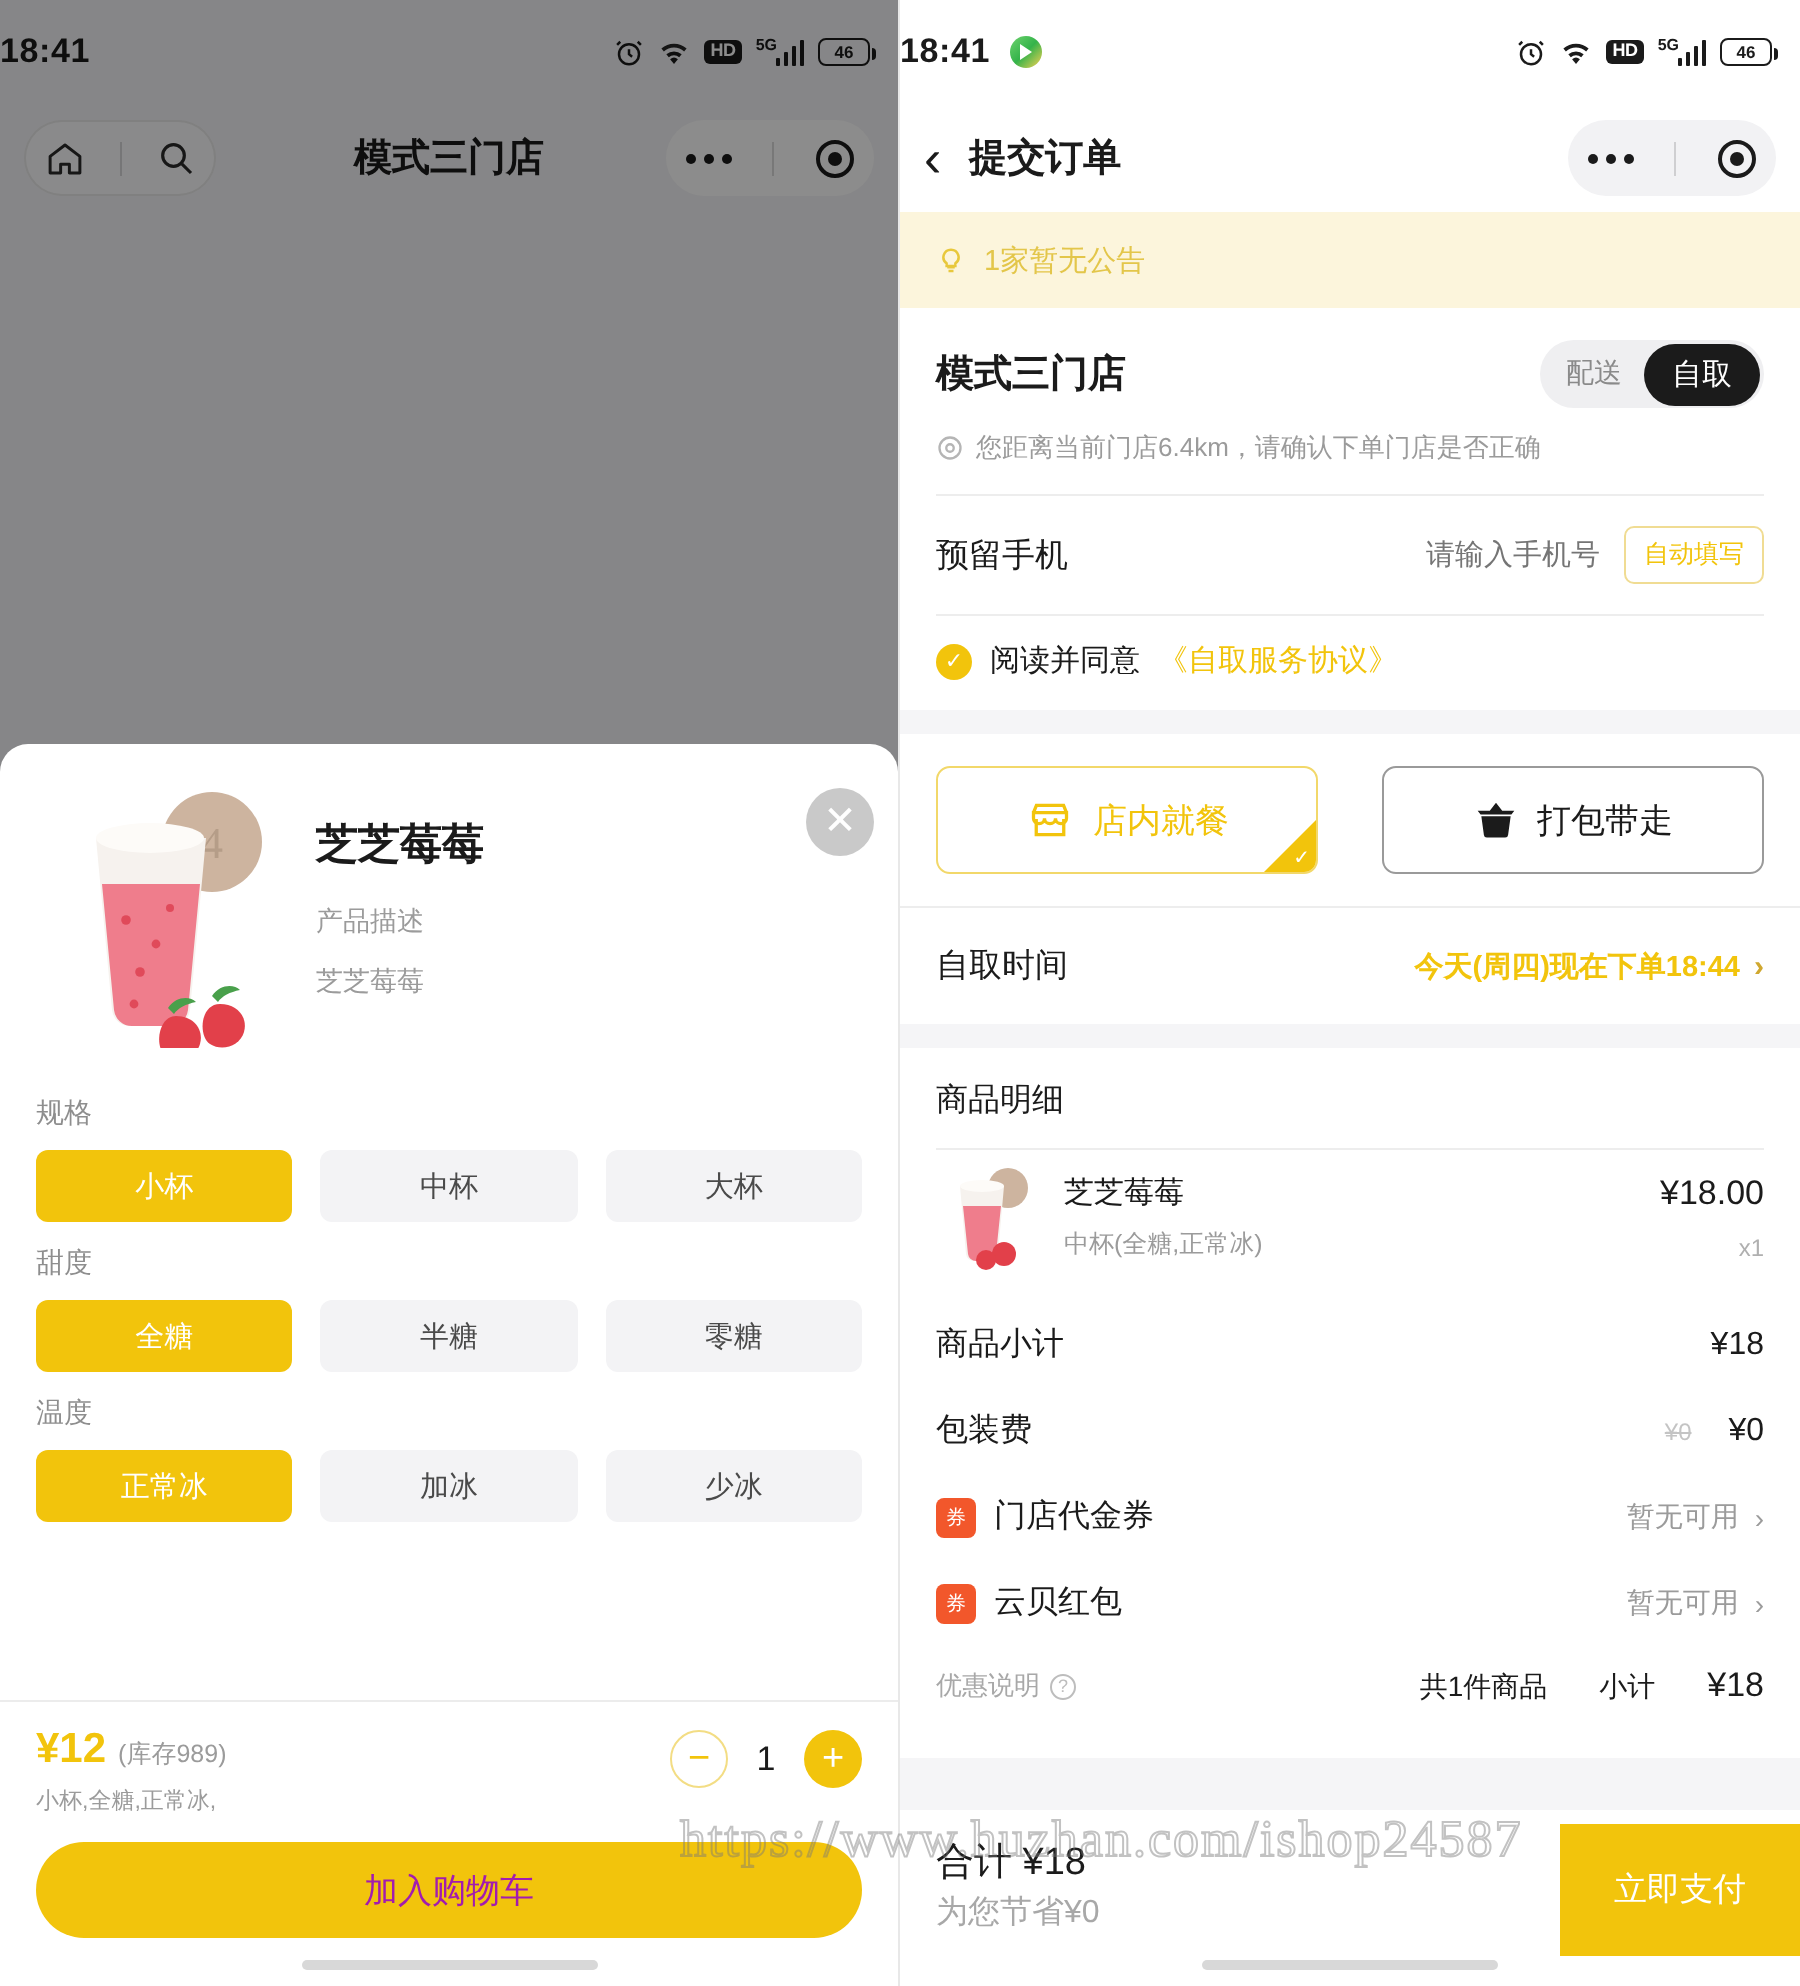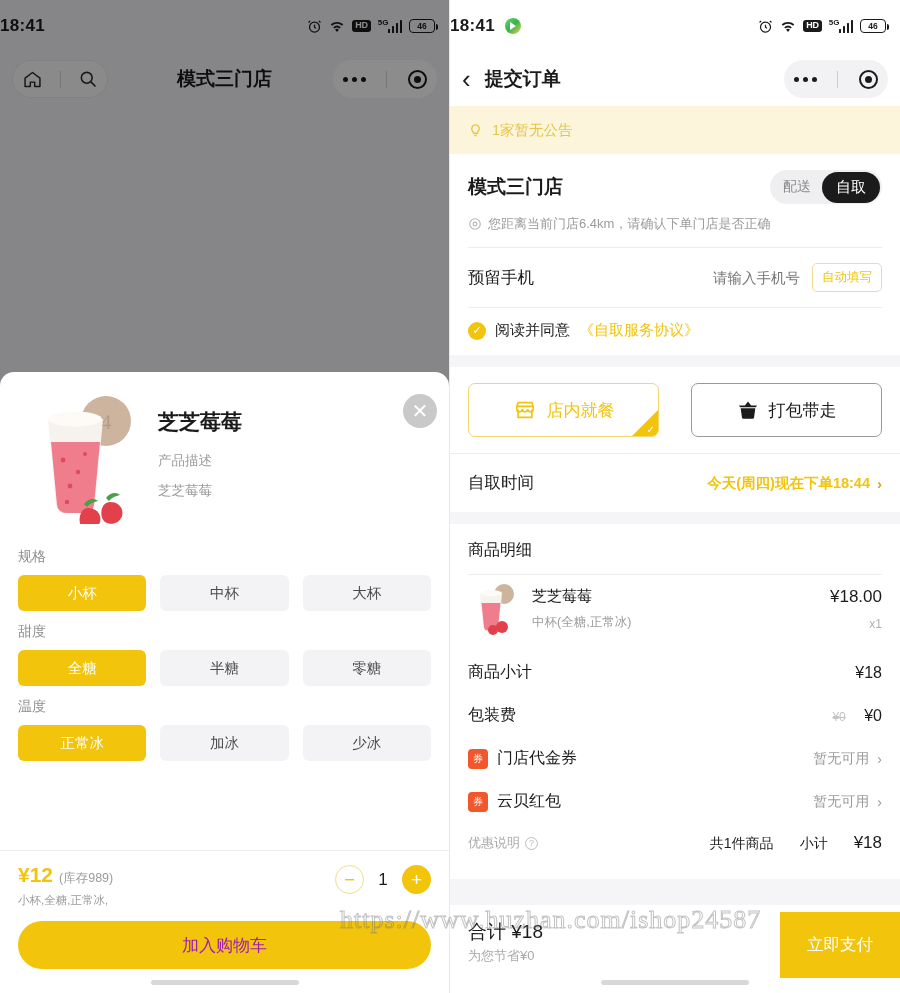"为您节省¥0" .pay-save { font-size: 13px -> 16px }
